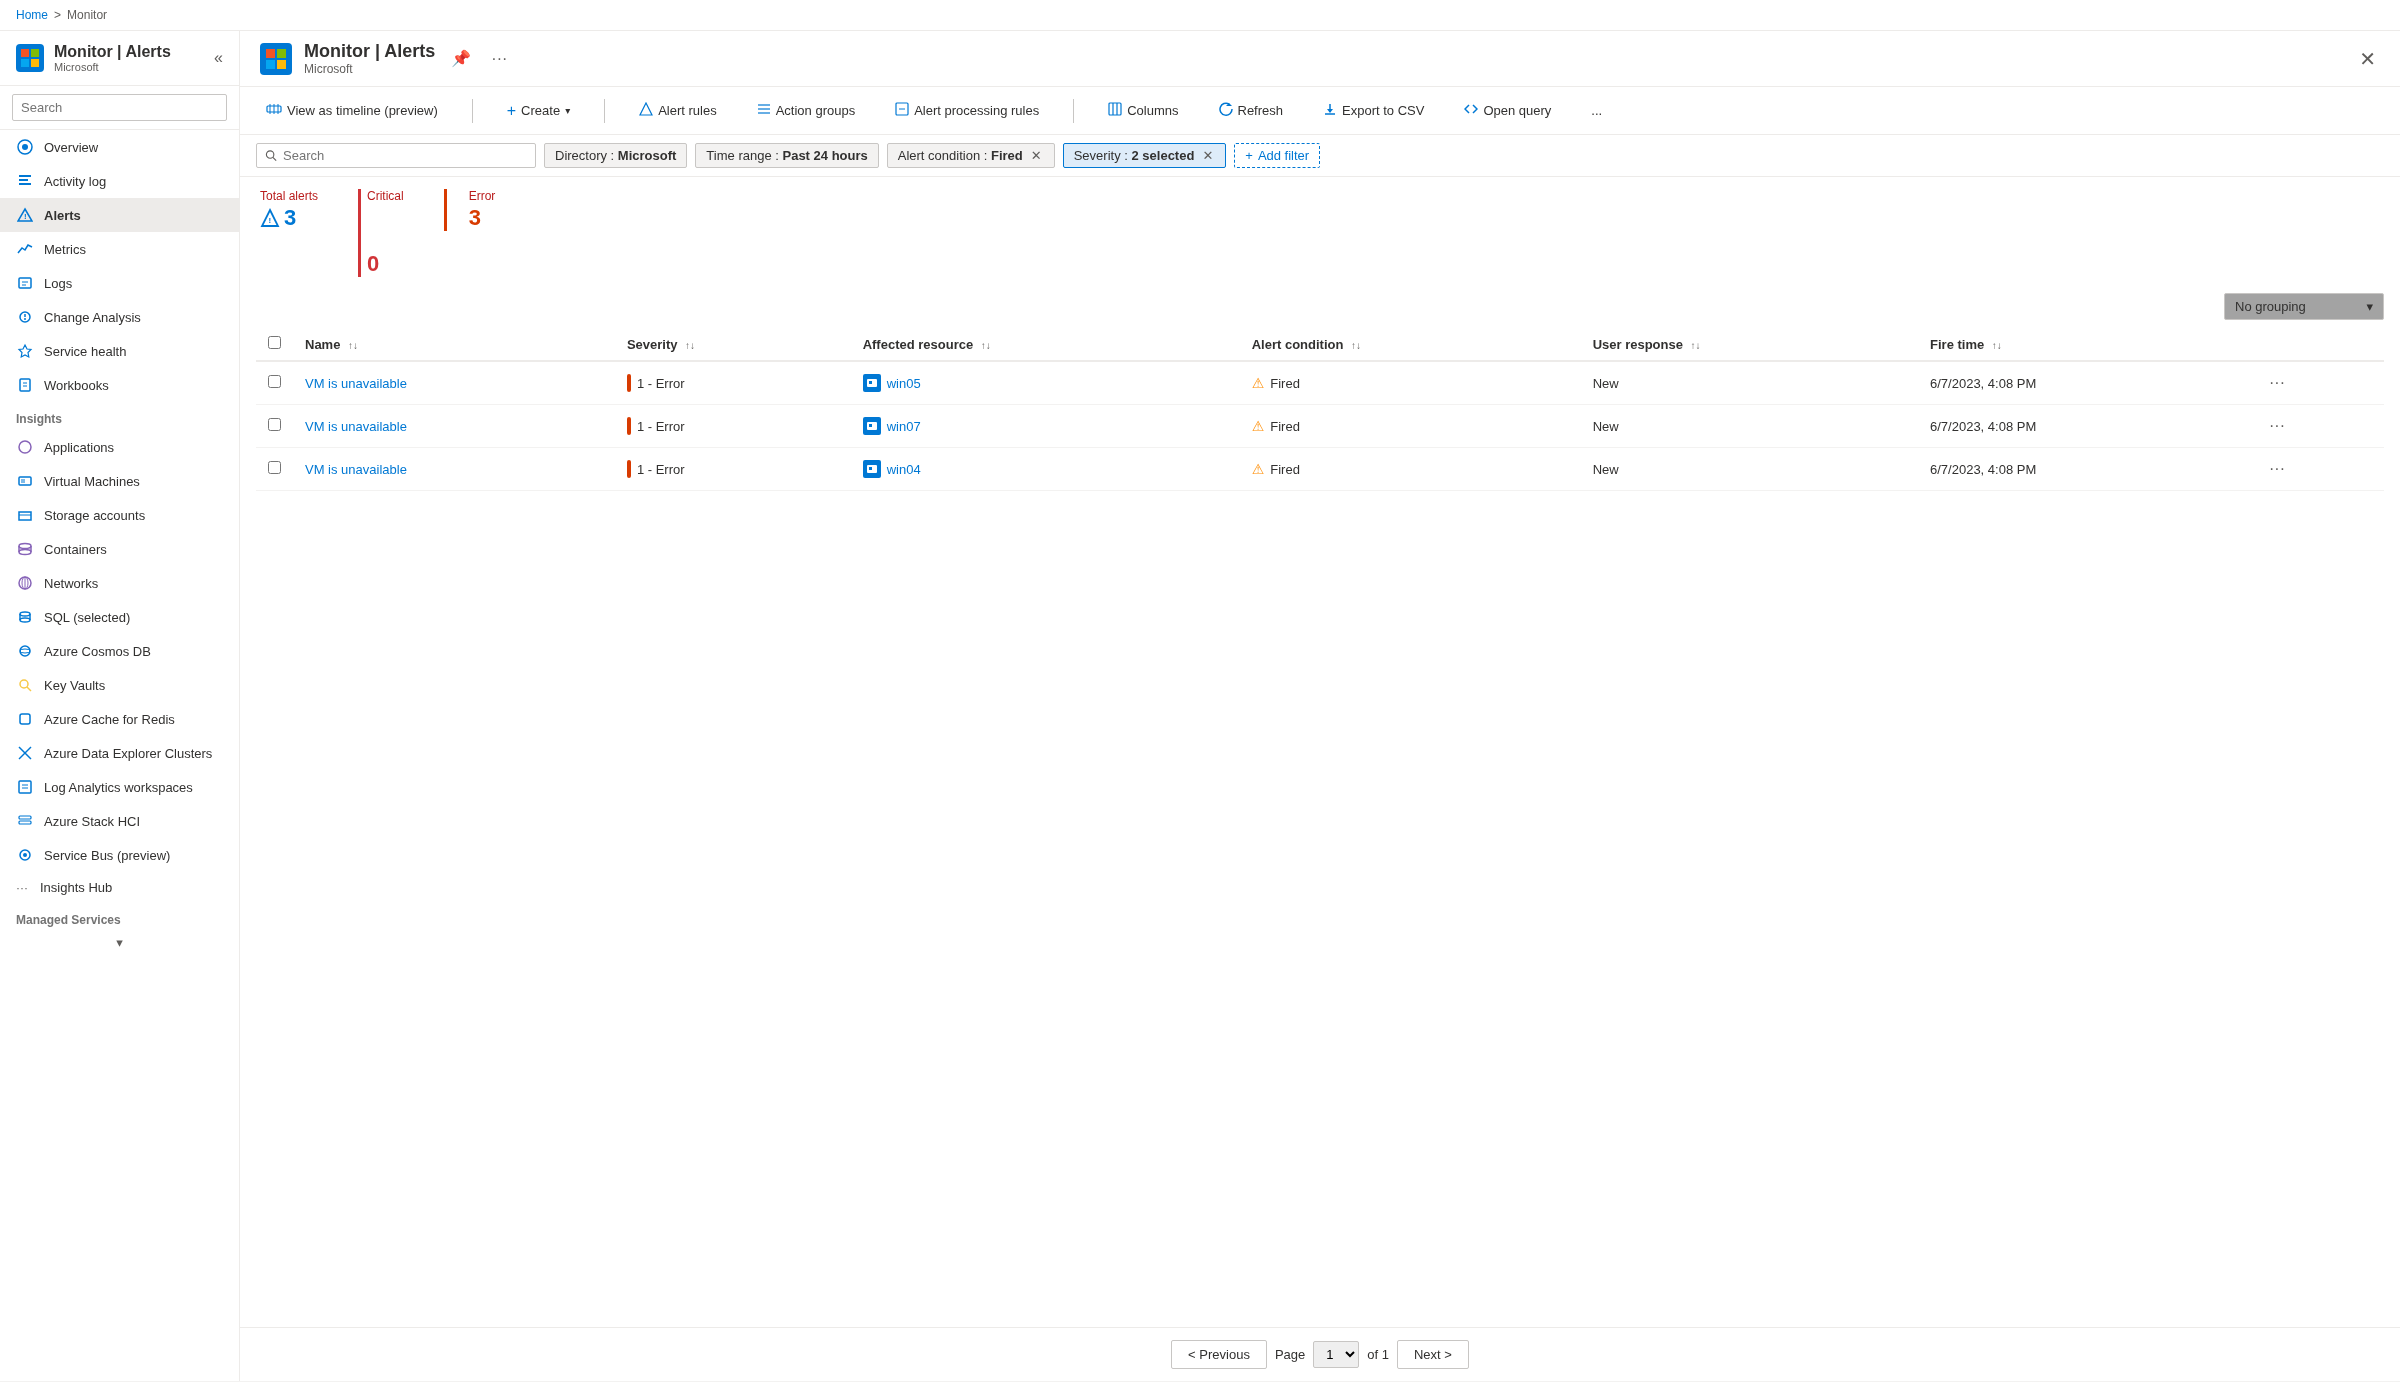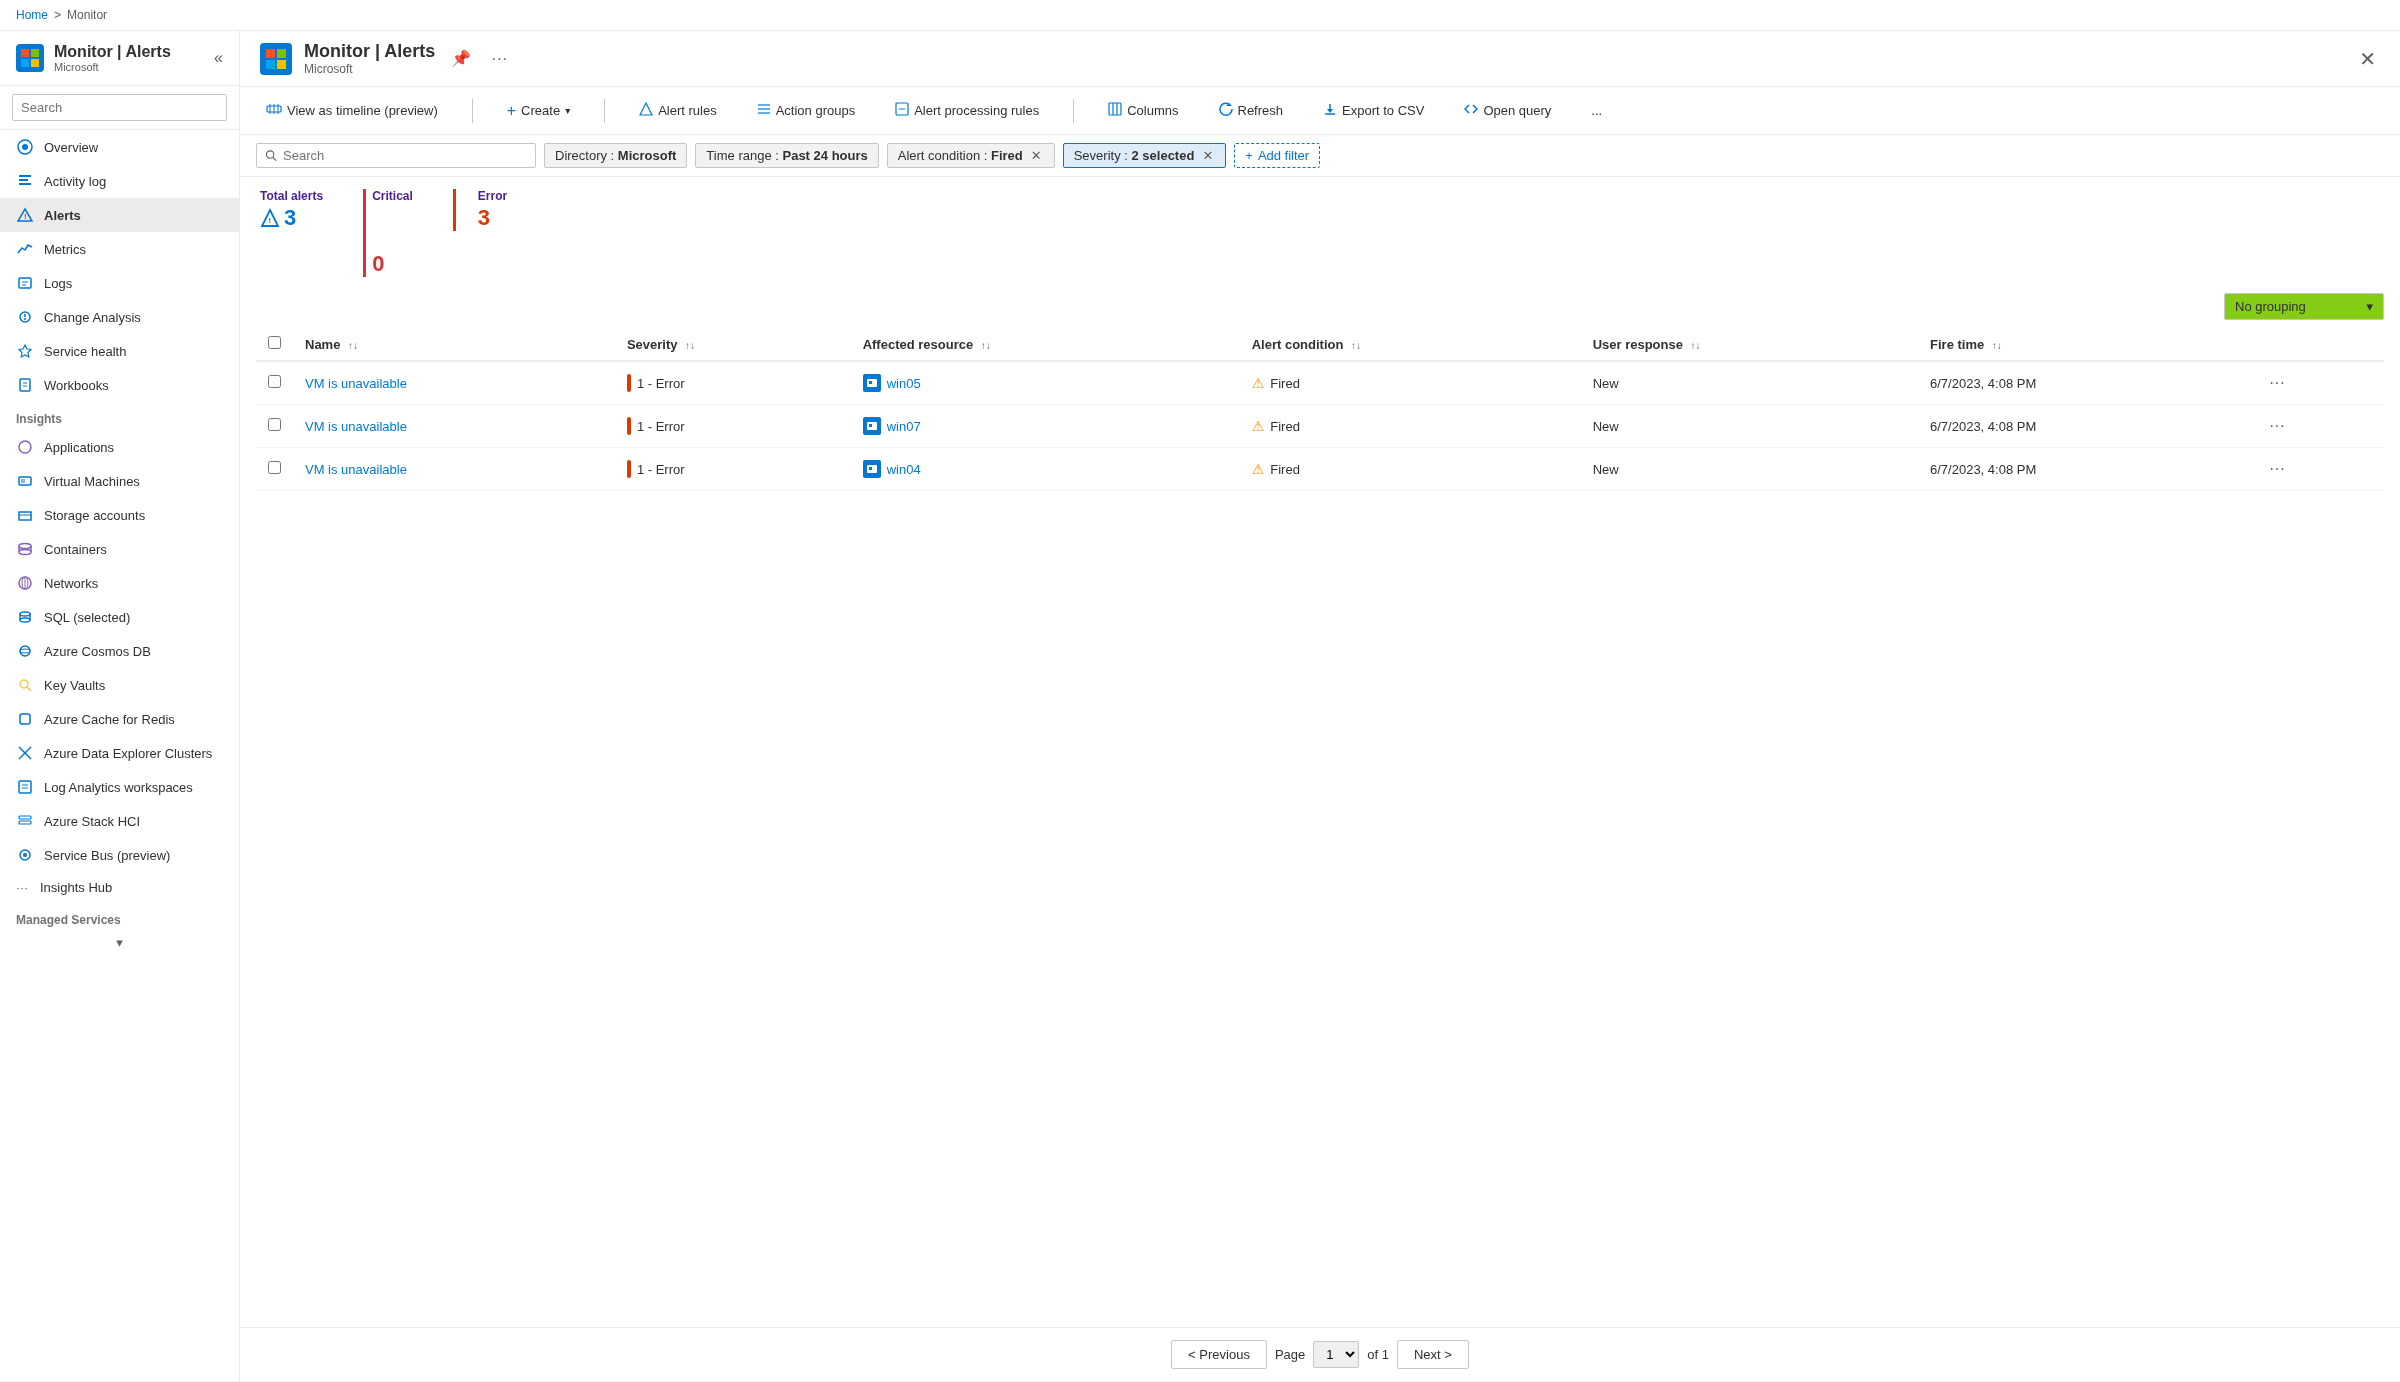"Total alerts" .stat-label { color: #4c1d95 -> #b91c1c; font-weight: bold -> none }
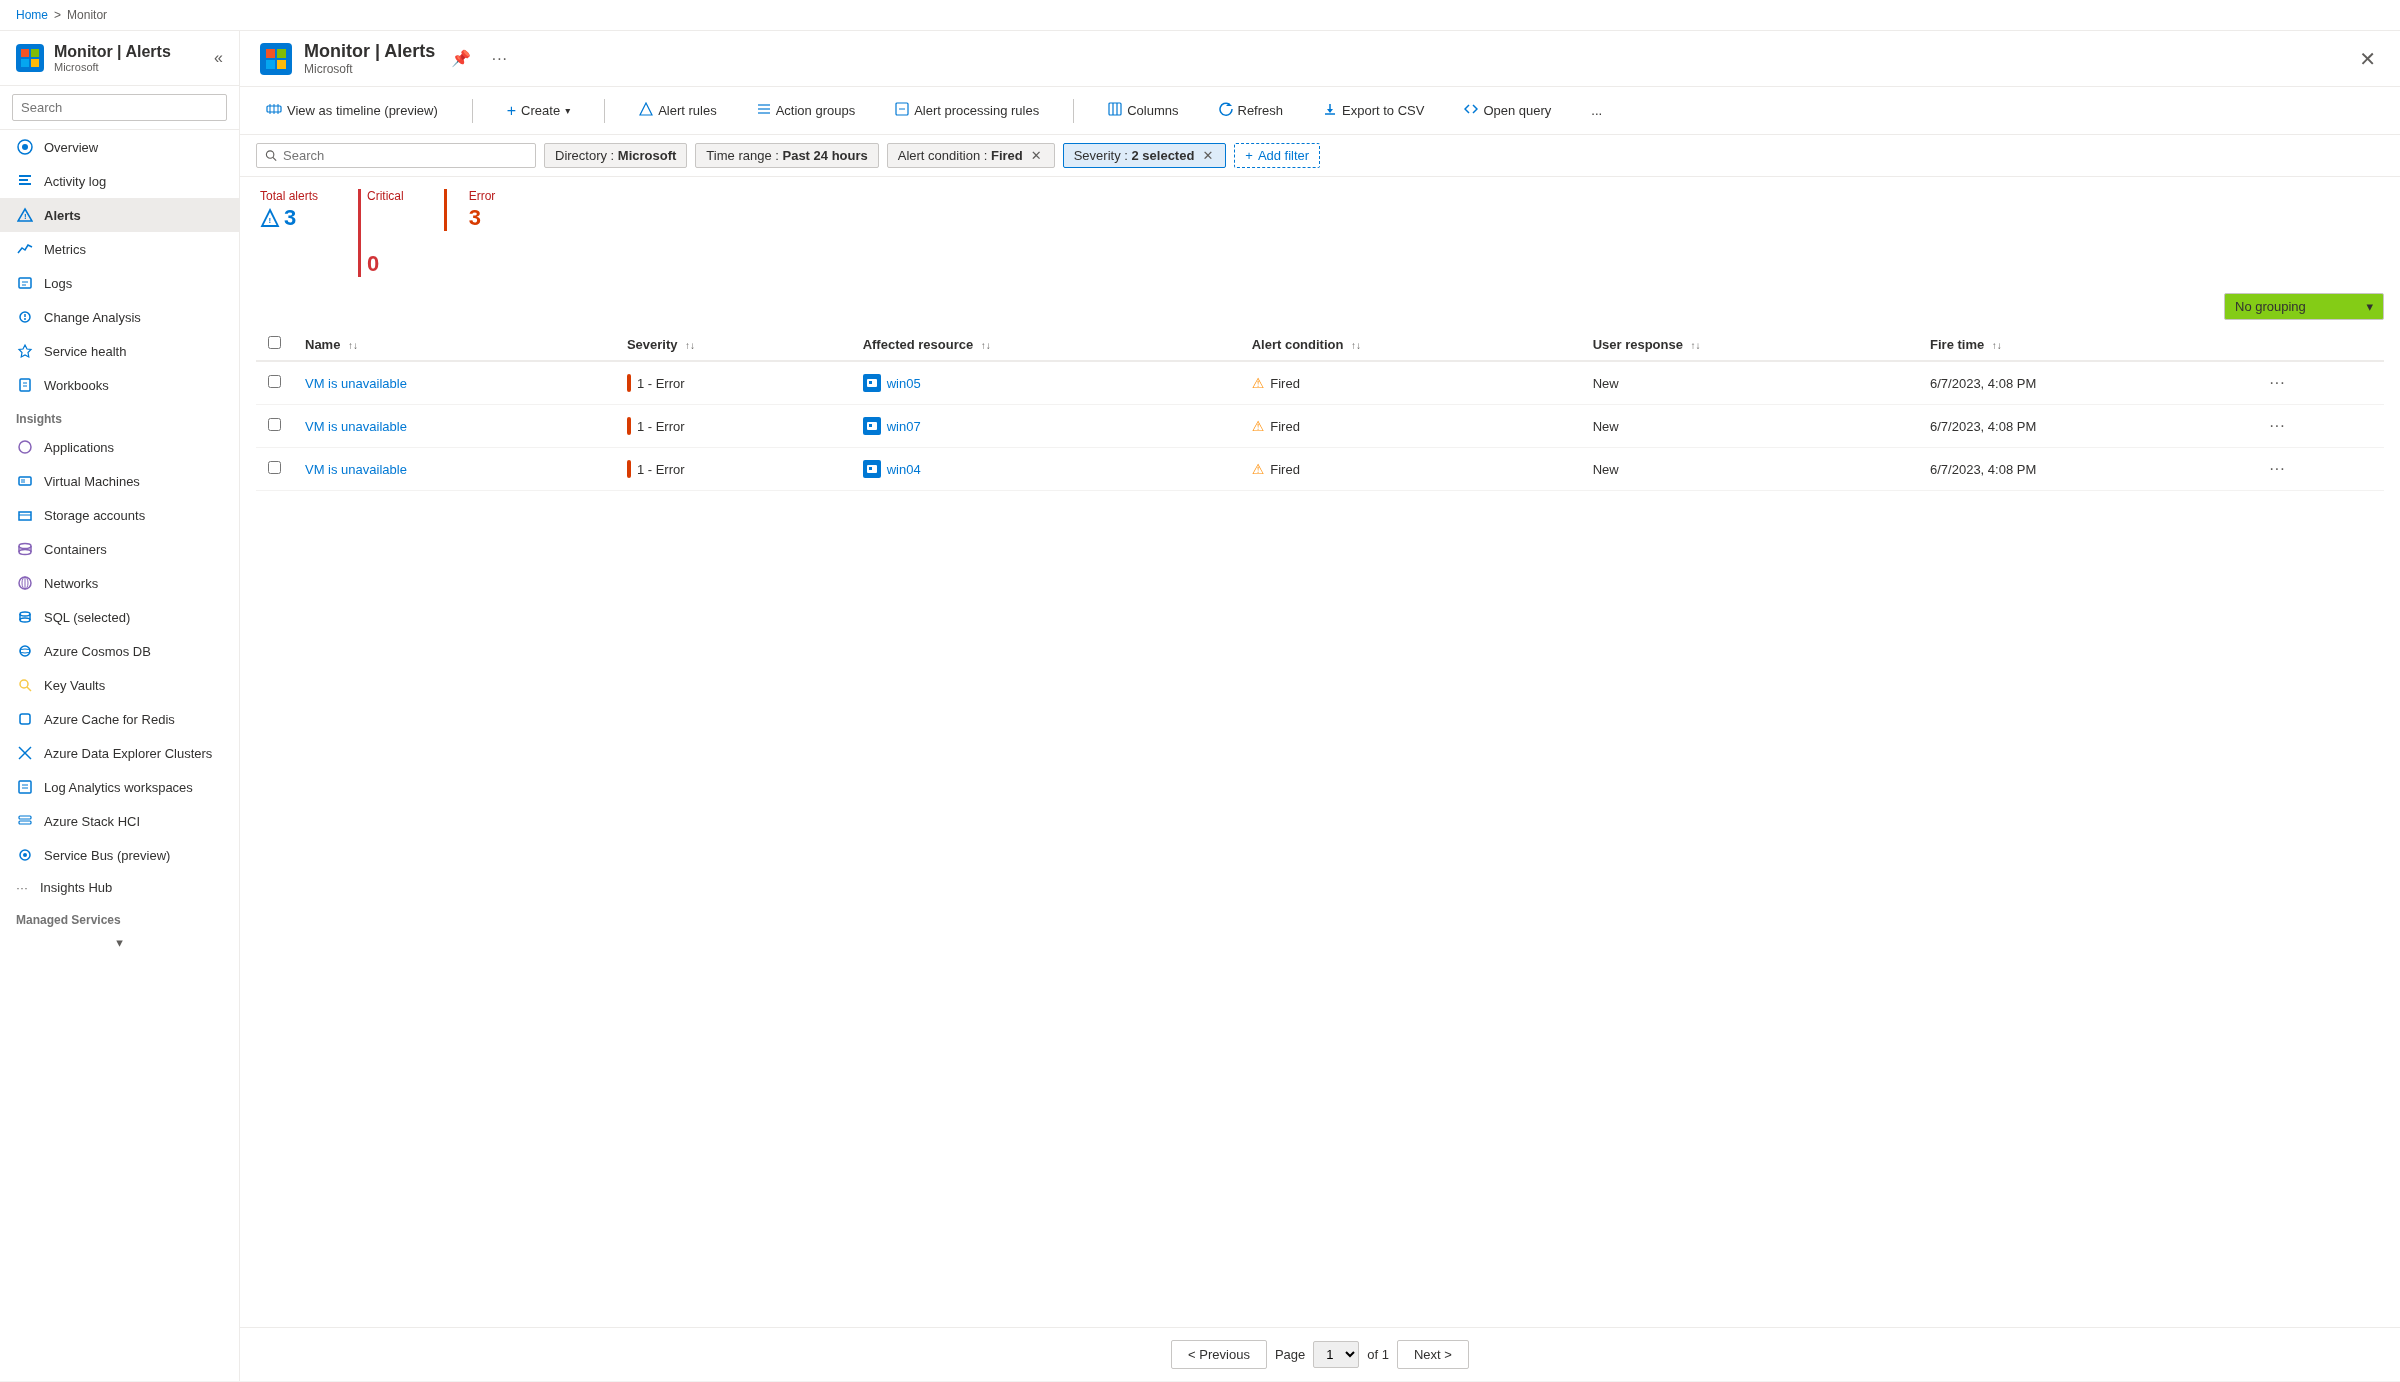"No grouping" .grouping-select { background: #84cc16 -> #a3a3a3 }
